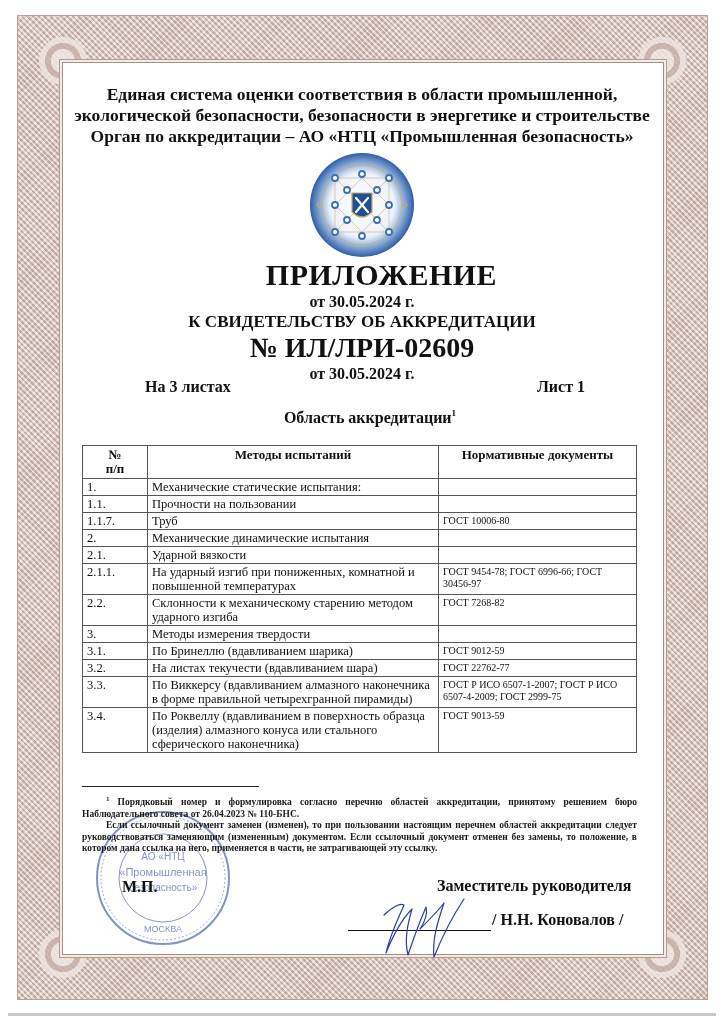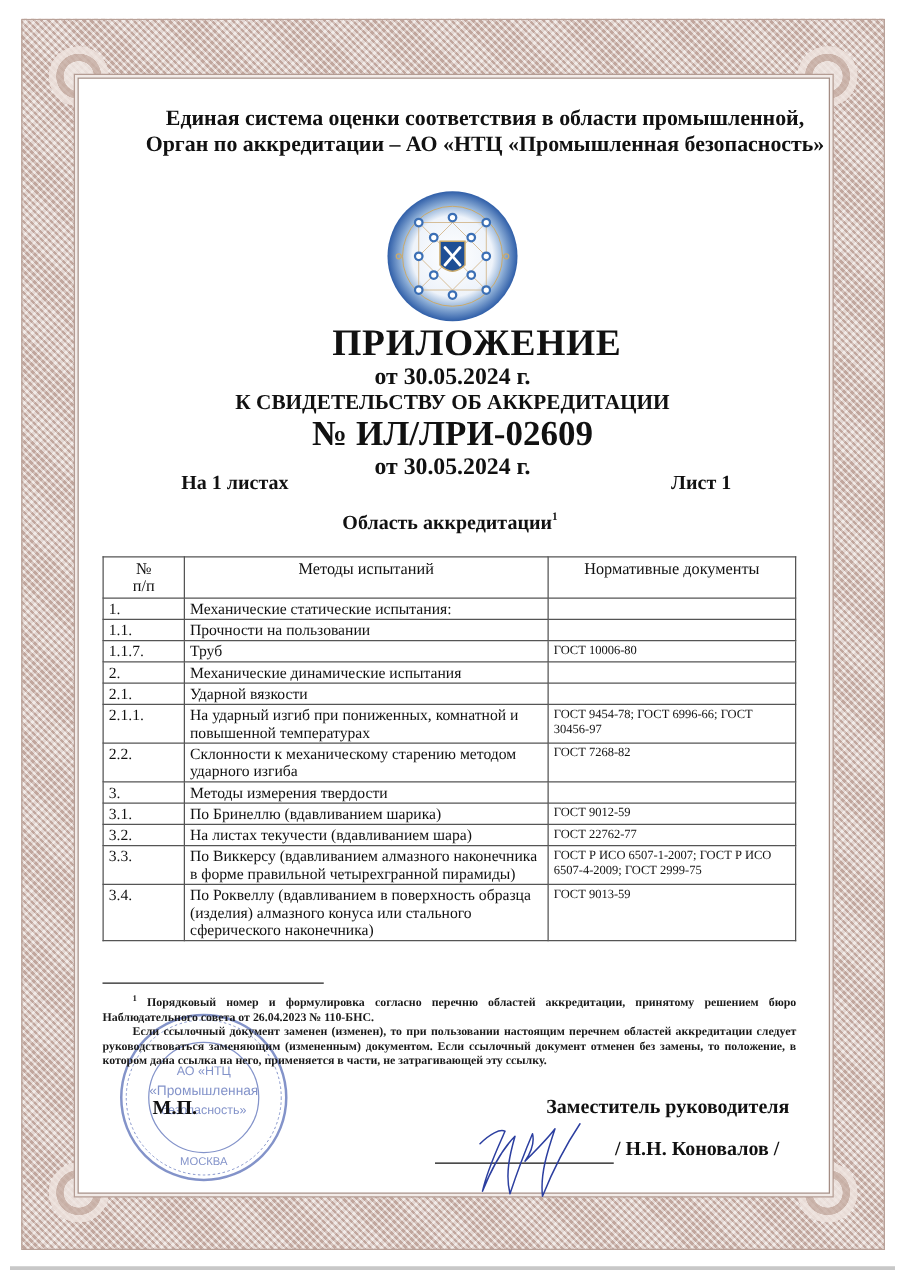"Единая система оценки соответствия в" .header { padding-left: 26px -> none }
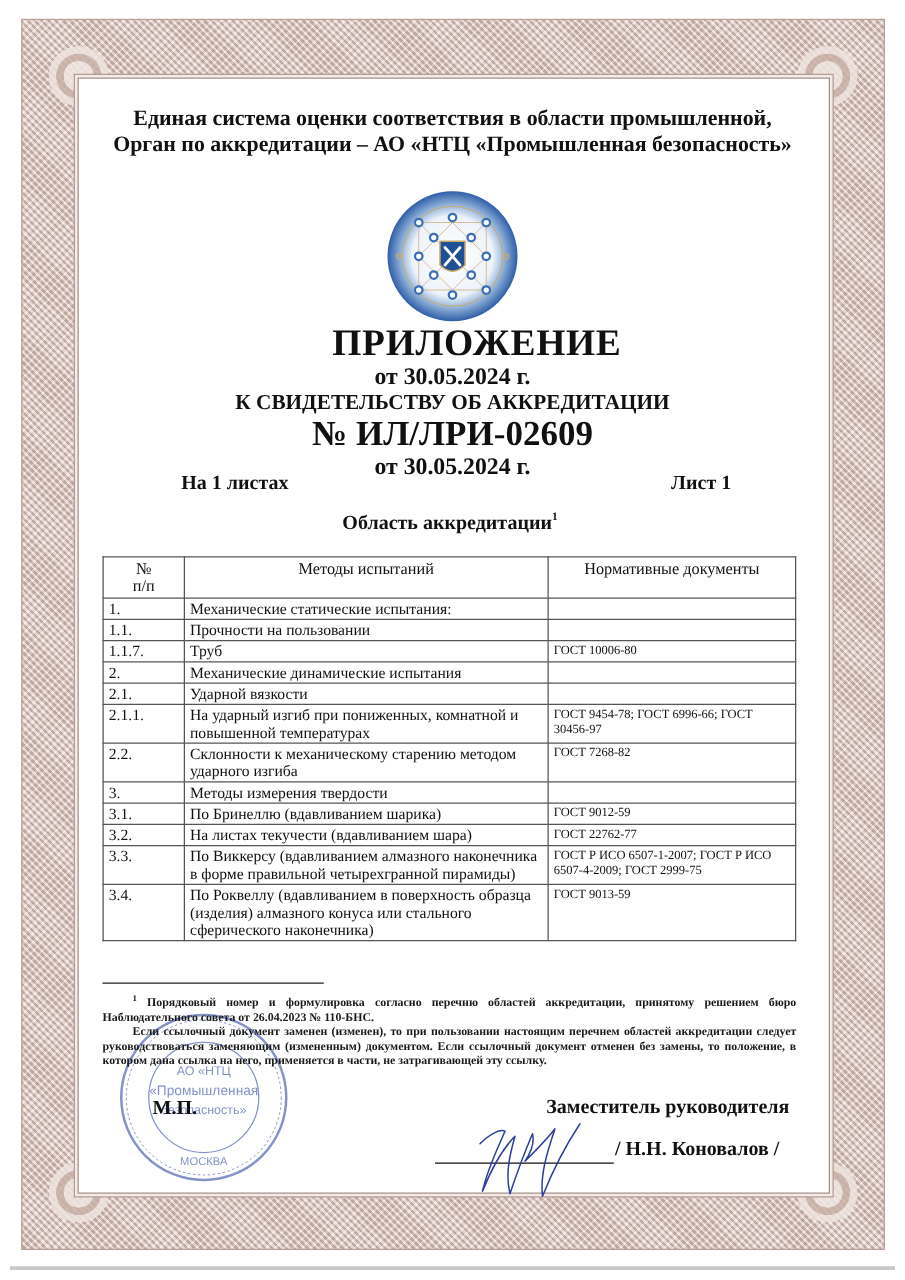"экологической безопасности, безопасности" div { html: none -> <div>экологической безопасности, безопасности в энергетике и строительстве</div> }
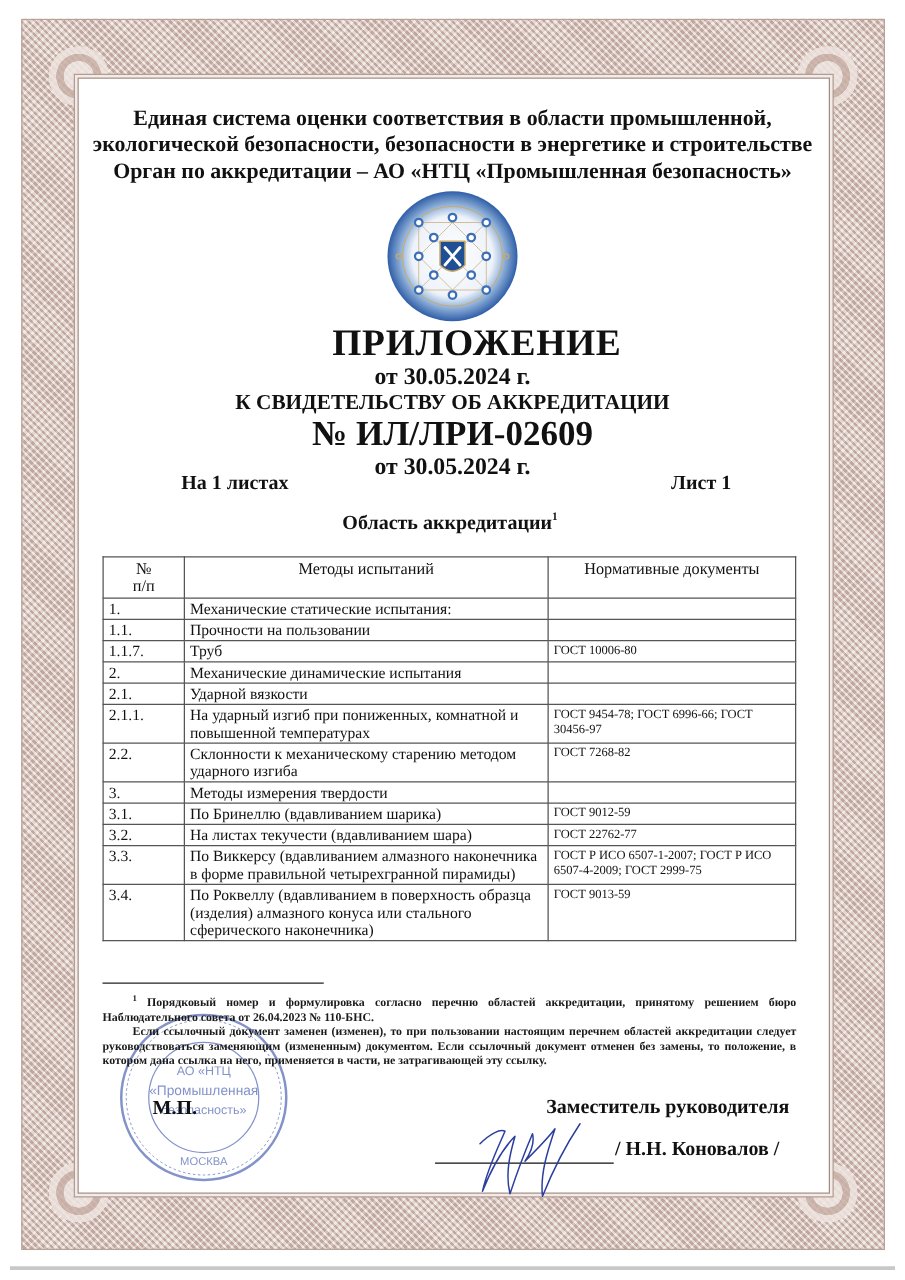"от 30.05.2024 г." .title-date { font-size: 19px -> 16px }
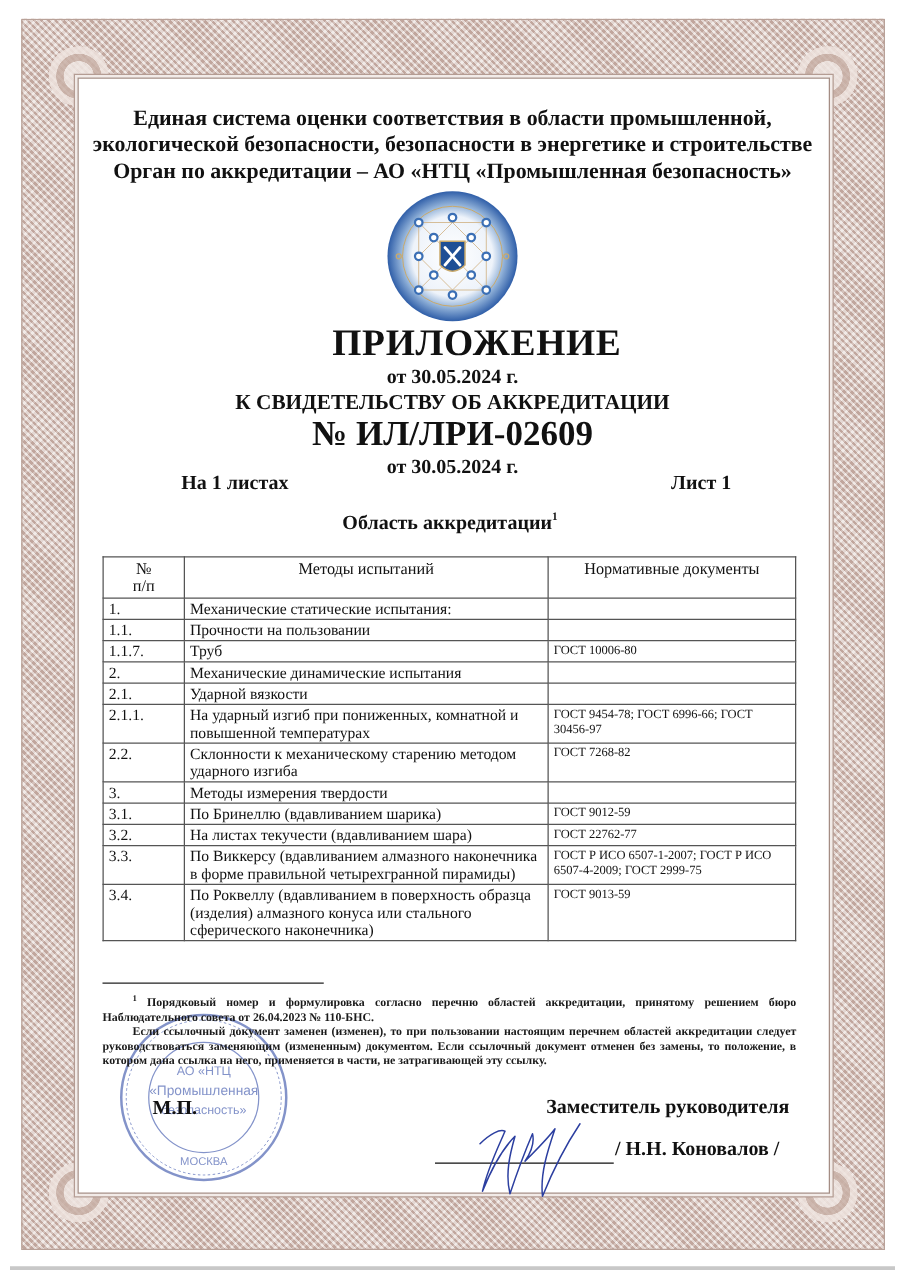"На 1 листах" span { text: 1 -> 3 }
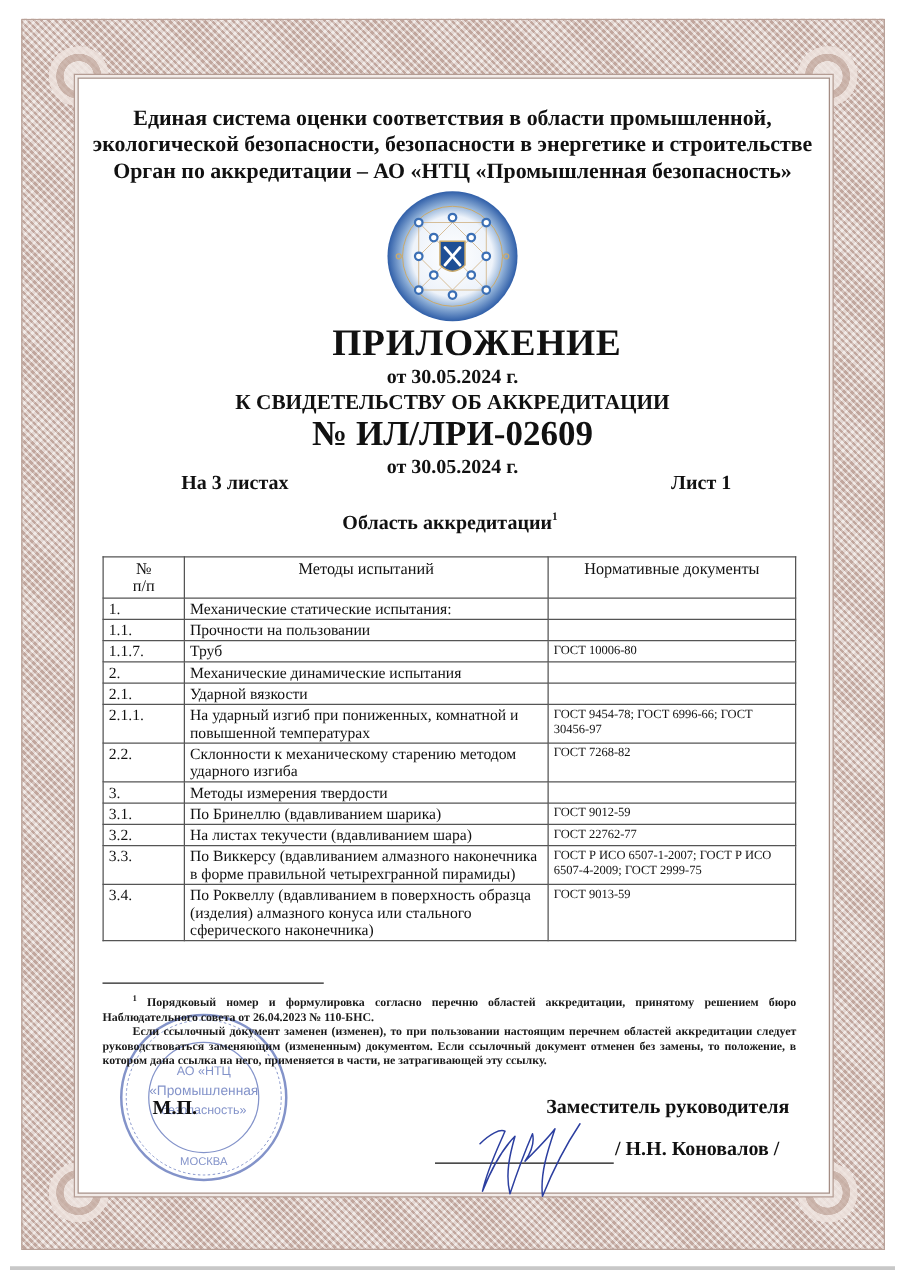"Область аккредитации1" .scope-title { left: 60px -> 70px }
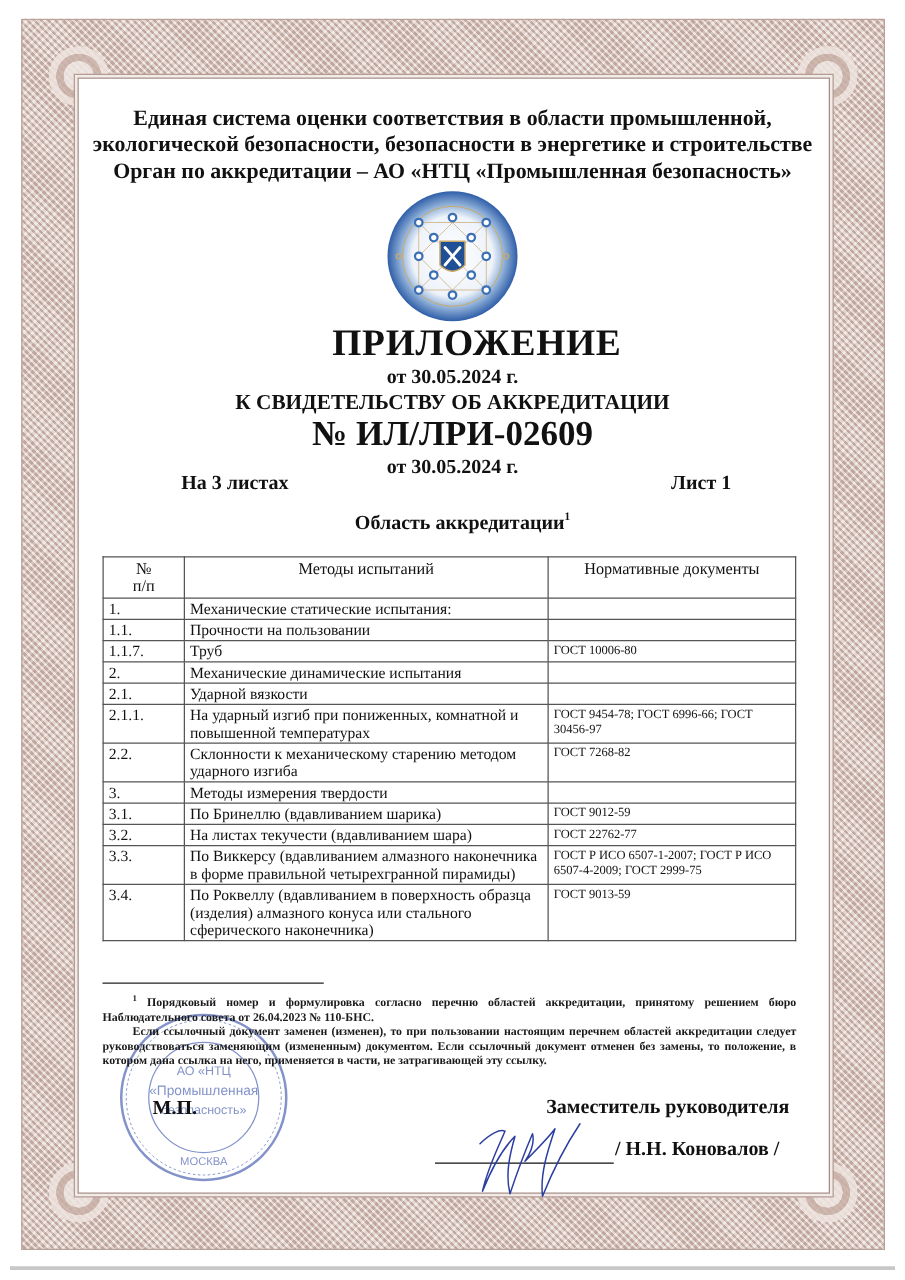"№ п/п" table.scope th { font-weight: normal -> bold }
